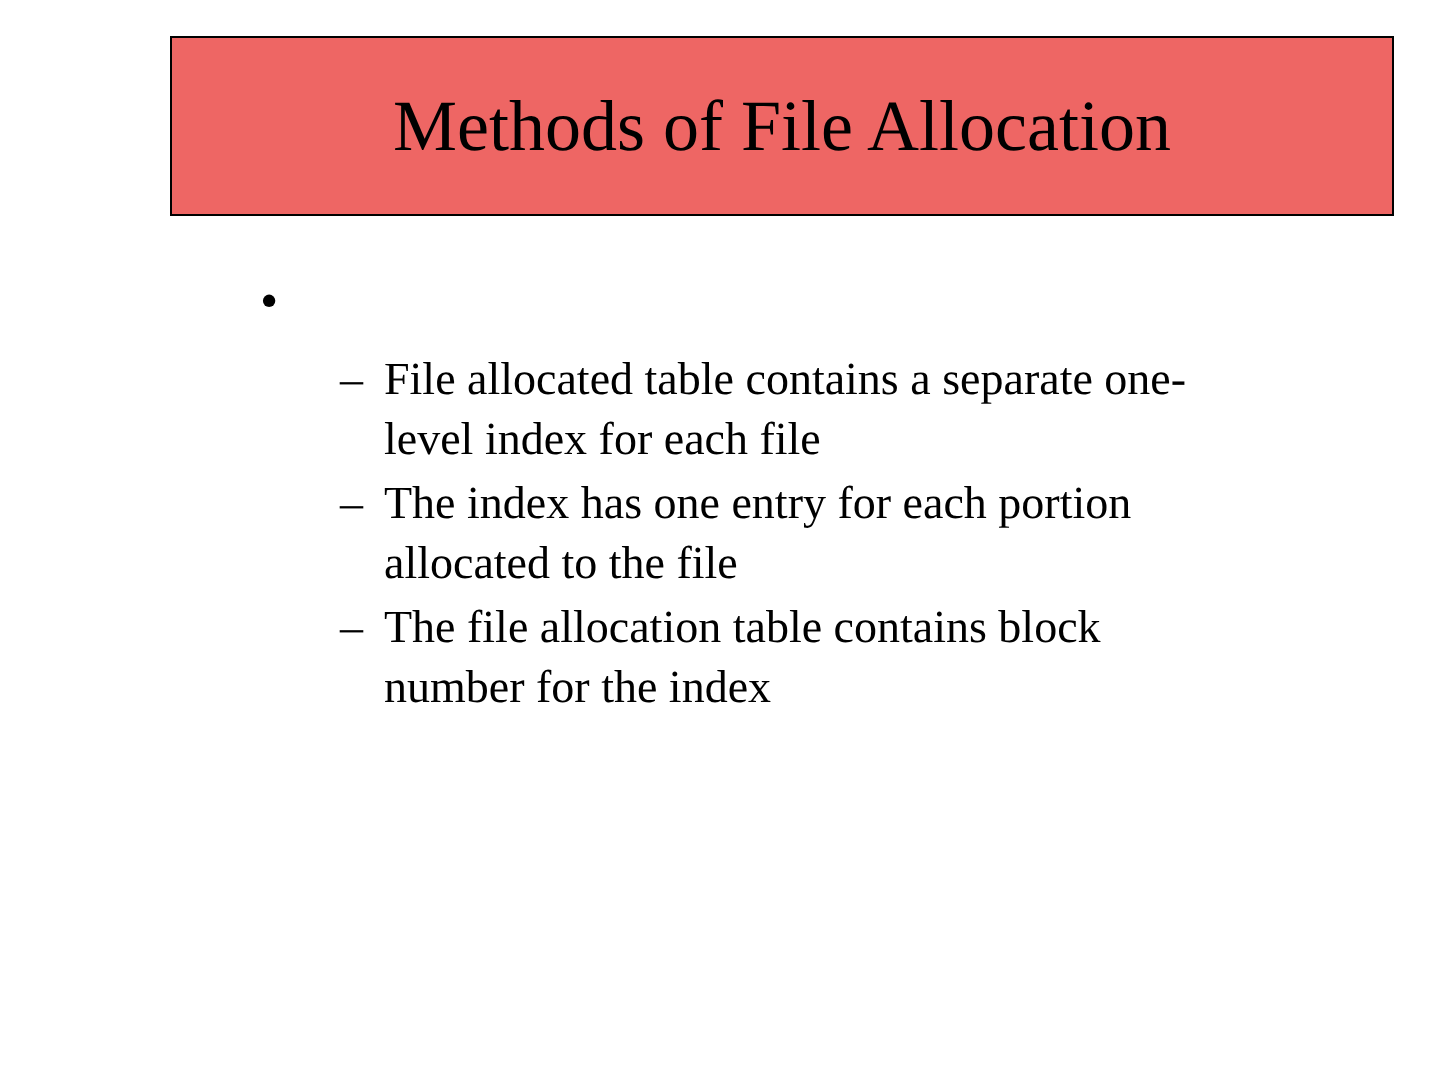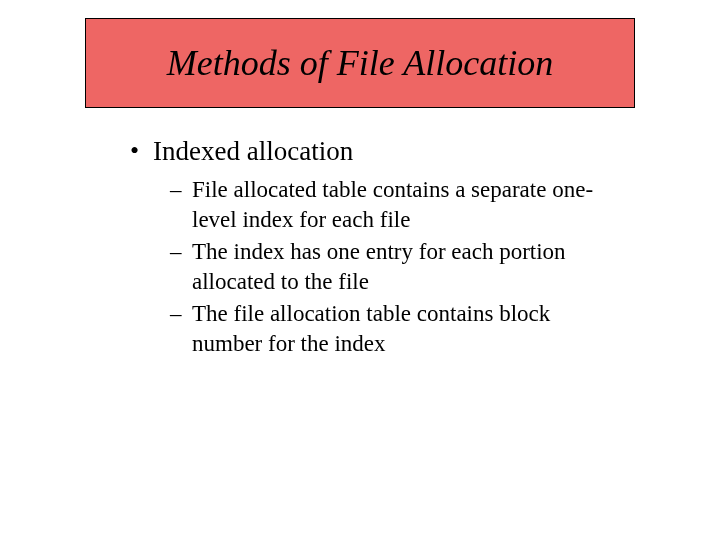"Methods of File Allocation" .title-box { font-style: italic -> none; width: 550px -> 612px }
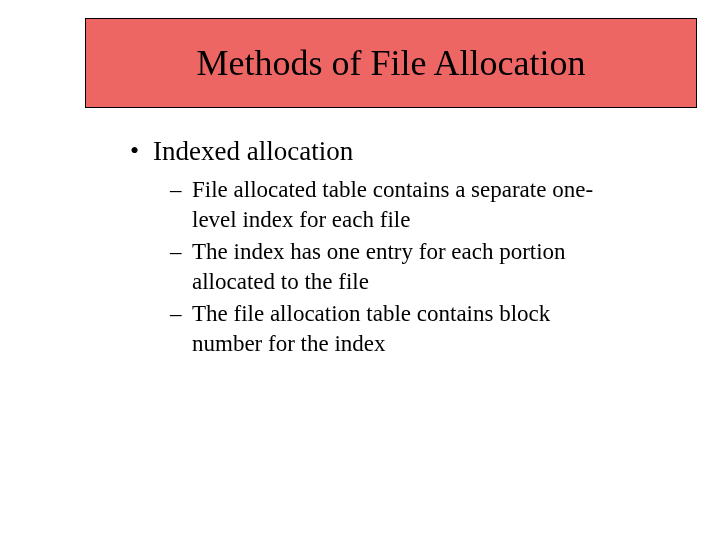"Indexed allocation" span.bullet-text { html: <span>Indexed allocation</span> -> none }
